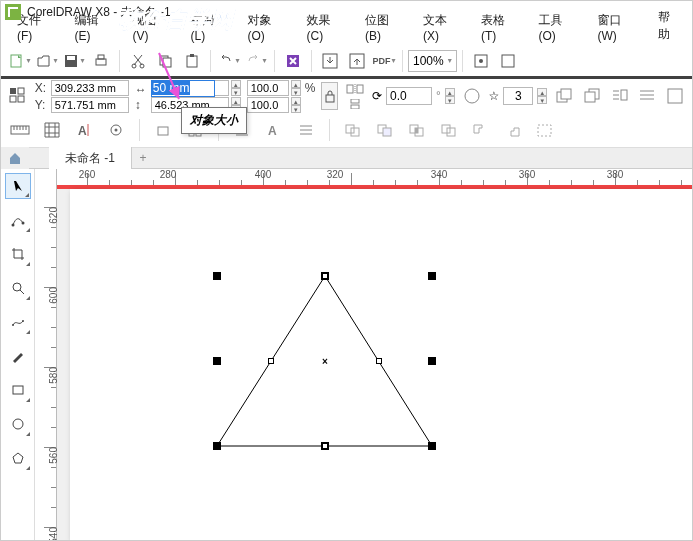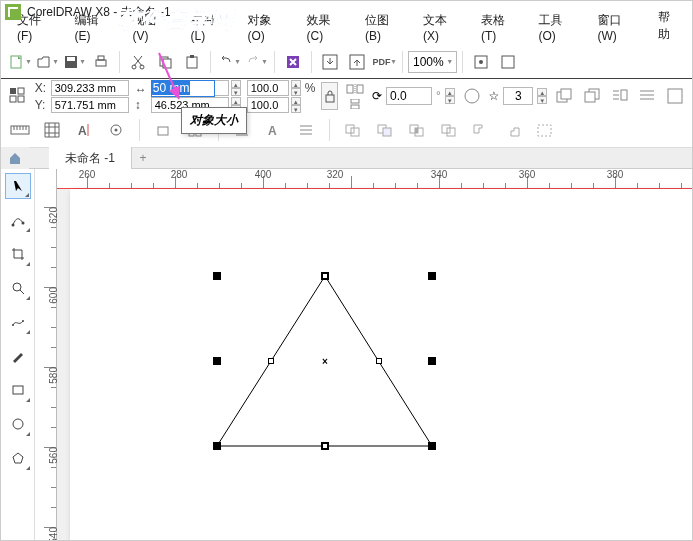"PDF" .toolbar { border-bottom: 1px solid #404040 -> 3px solid #404040 }
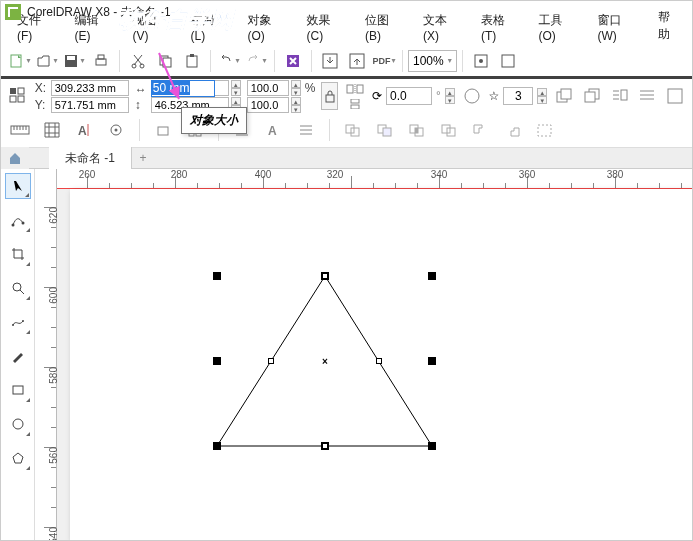"260" .ruler-h { border-bottom: 1px solid #ef4444 -> 4px solid #ef4444 }
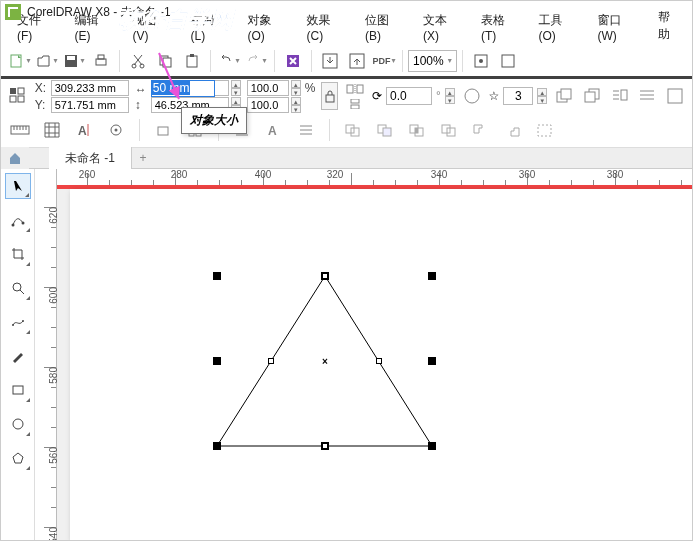"280" div.rhlbl { left: 122px -> 111px }
